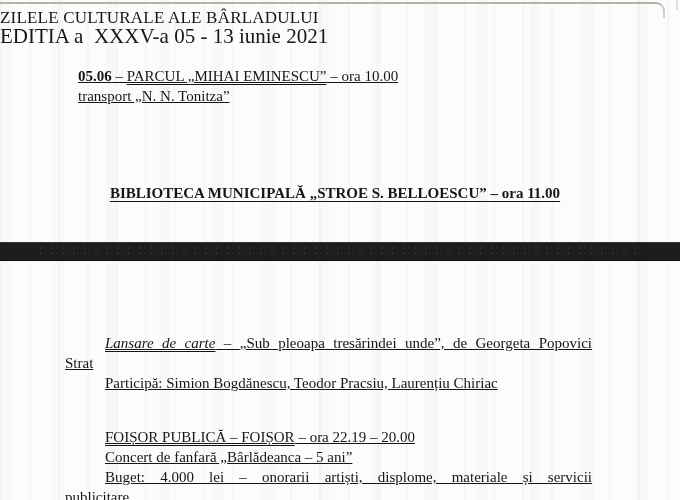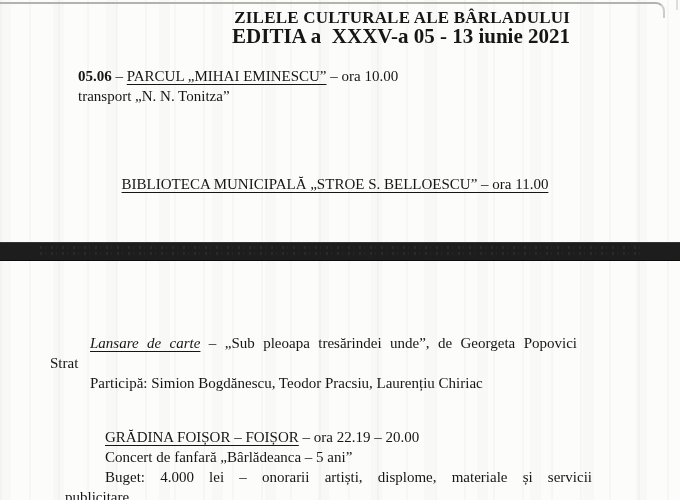"ZILELE CULTURALE ALE BÂRLADULUI" .title-block { font-weight: bold -> normal; text-align: right -> left }
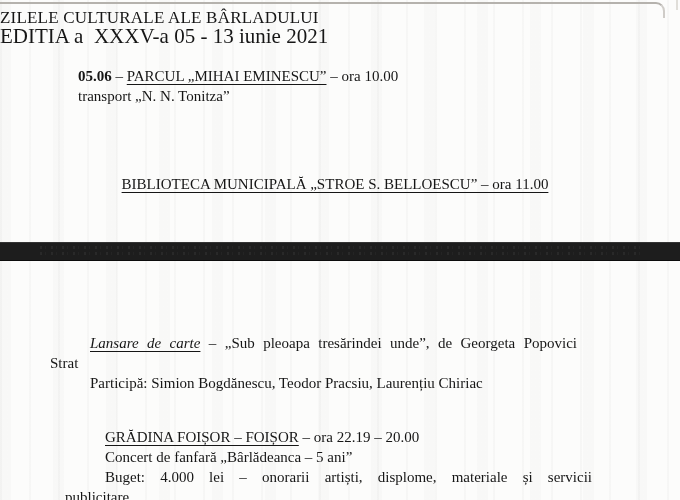"05.06 – PARCUL „MIHAI EMINESCU”" .line { text-decoration: none -> underline }
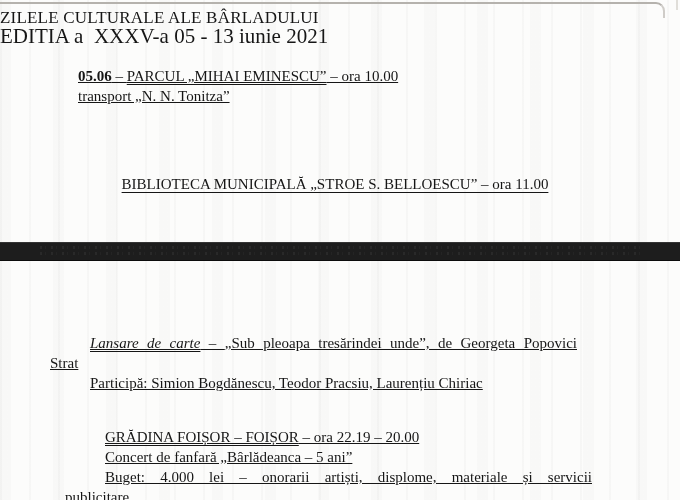"BIBLIOTECA MUNICIPALĂ „STROE S." .bib-heading { font-weight: none -> bold; top: 176px -> 185px }
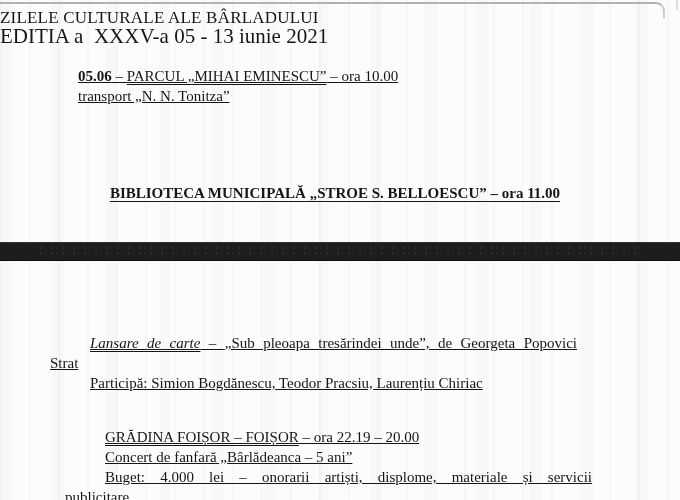"Lansare de carte – „Sub" .sec2 { left: 50px -> 65px }
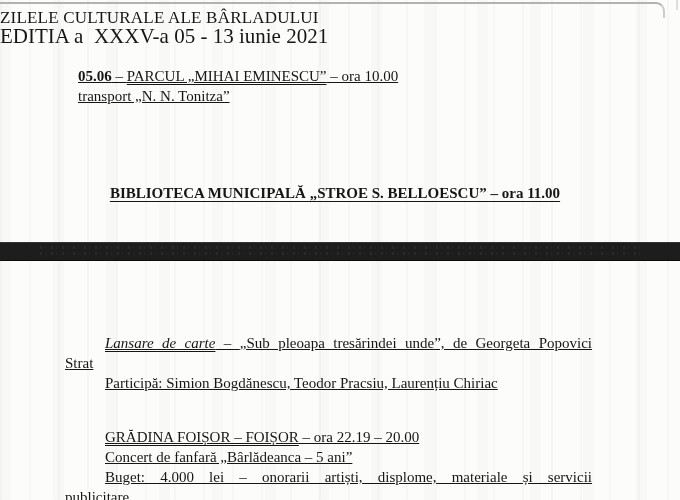"GRĂDINA FOIȘOR – FOIȘOR" span.u { text: GRĂDINA FOIȘOR -> FOIȘOR PUBLICĂ }
